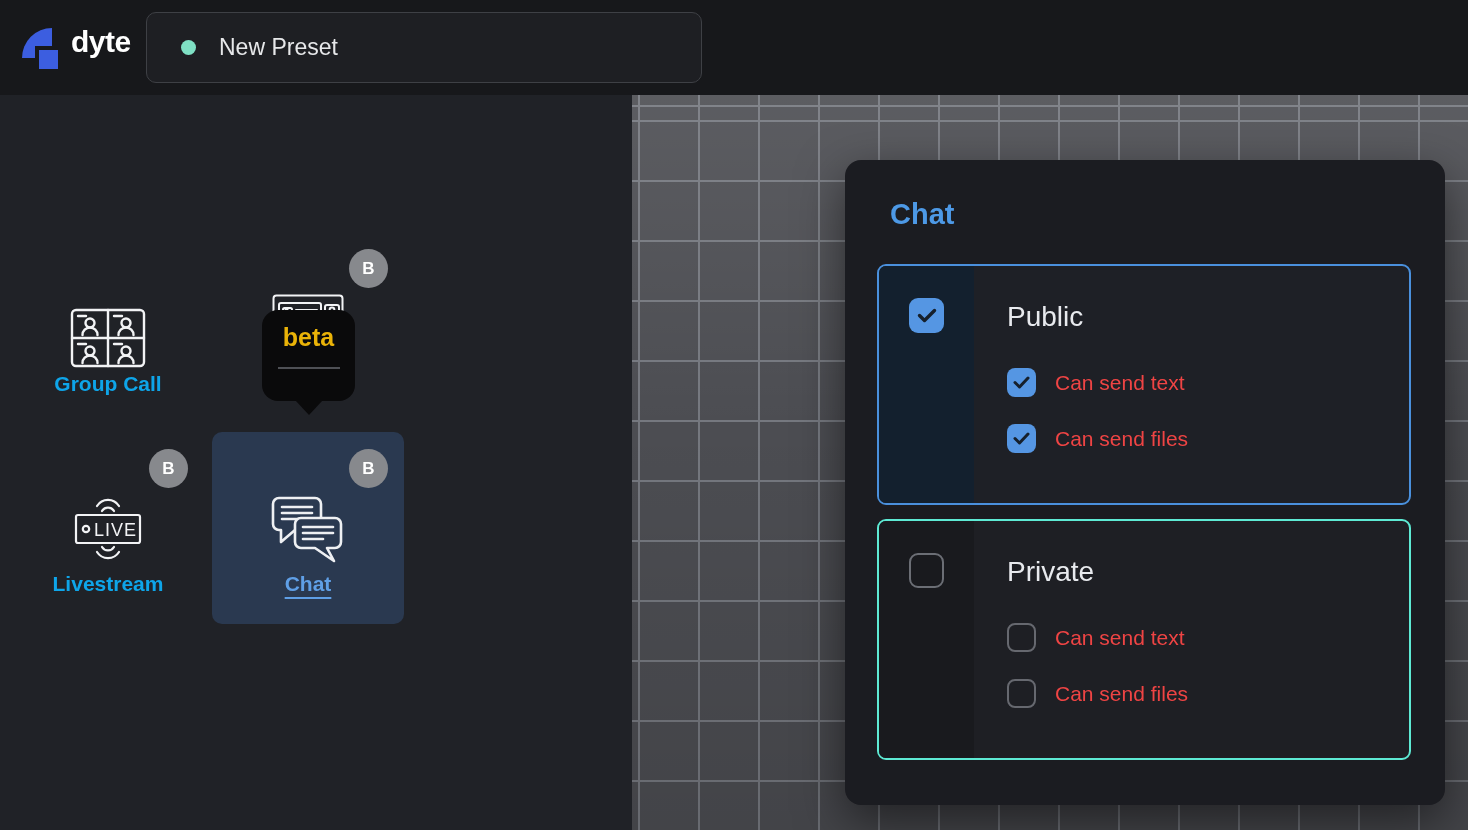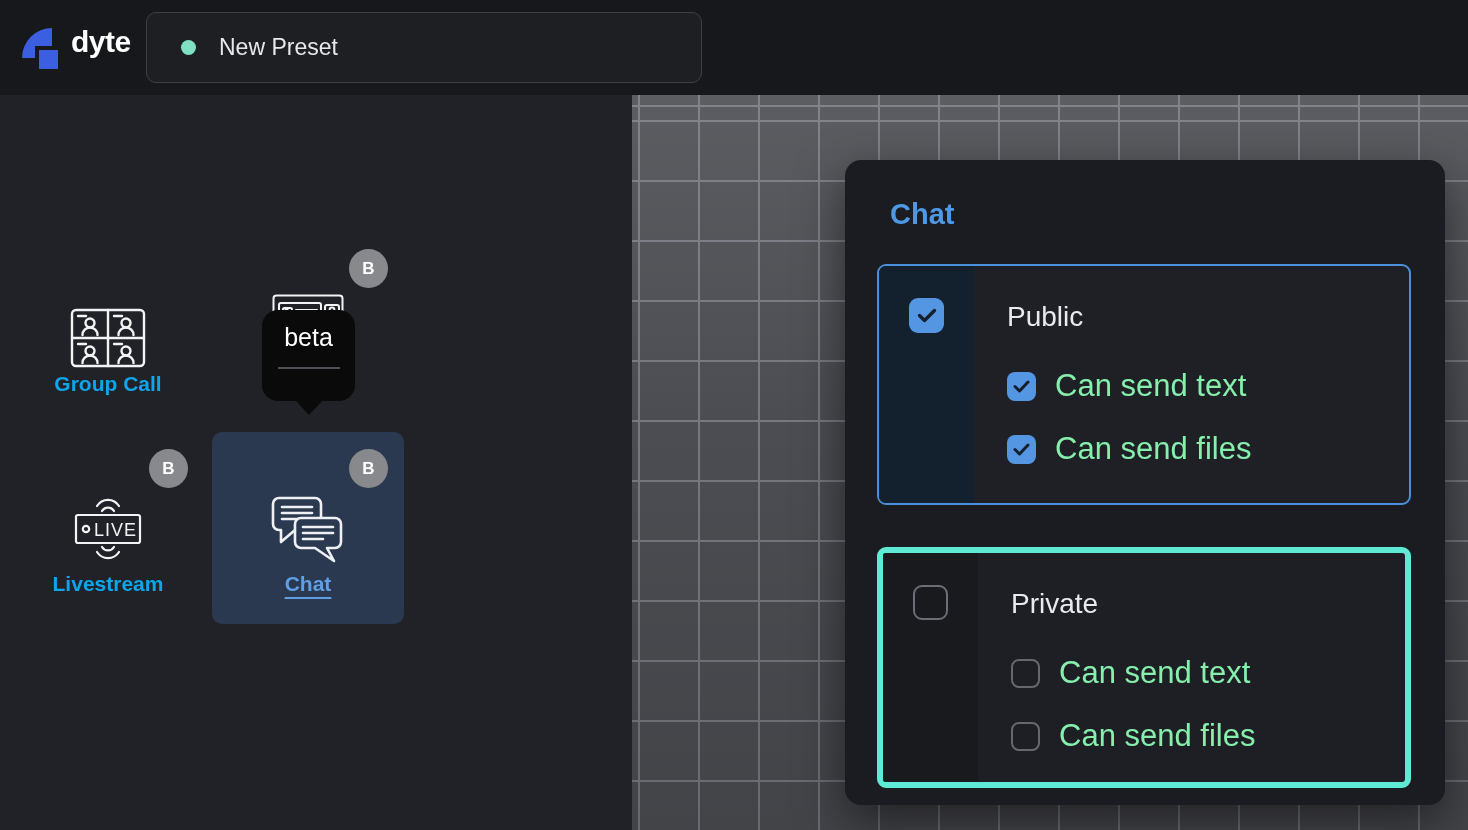"beta" .tooltip-text { color: #ffffff -> #eab308; font-weight: 400 -> 700 }
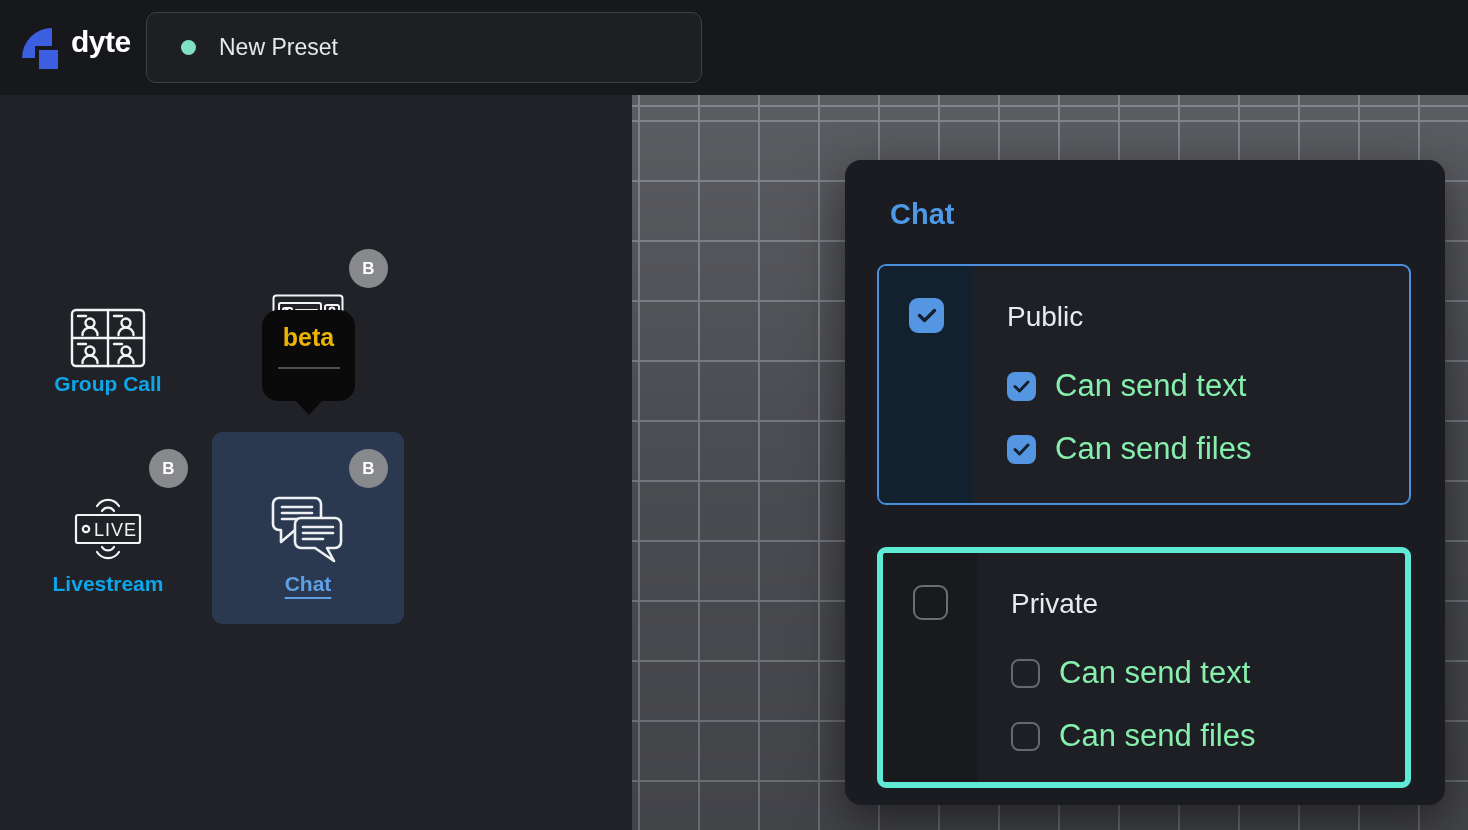"Can send text" .opt-label { color: #86efac -> #ef4444; font-size: 31px -> 21px }
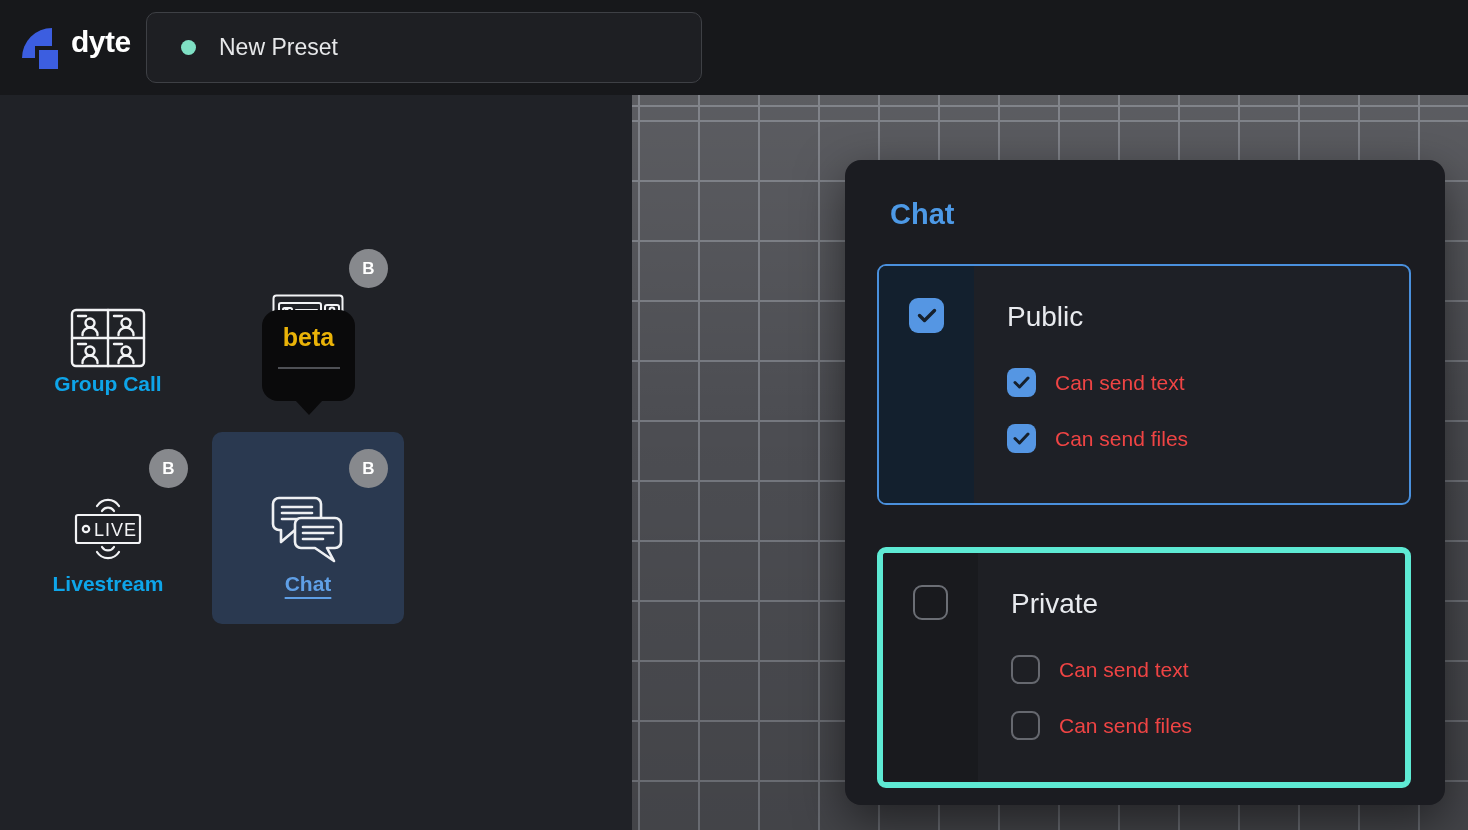"Private" .perm-card.private { border: 6px solid #5eead4 -> 2px solid #5eead4; top: 387px -> 359px }
